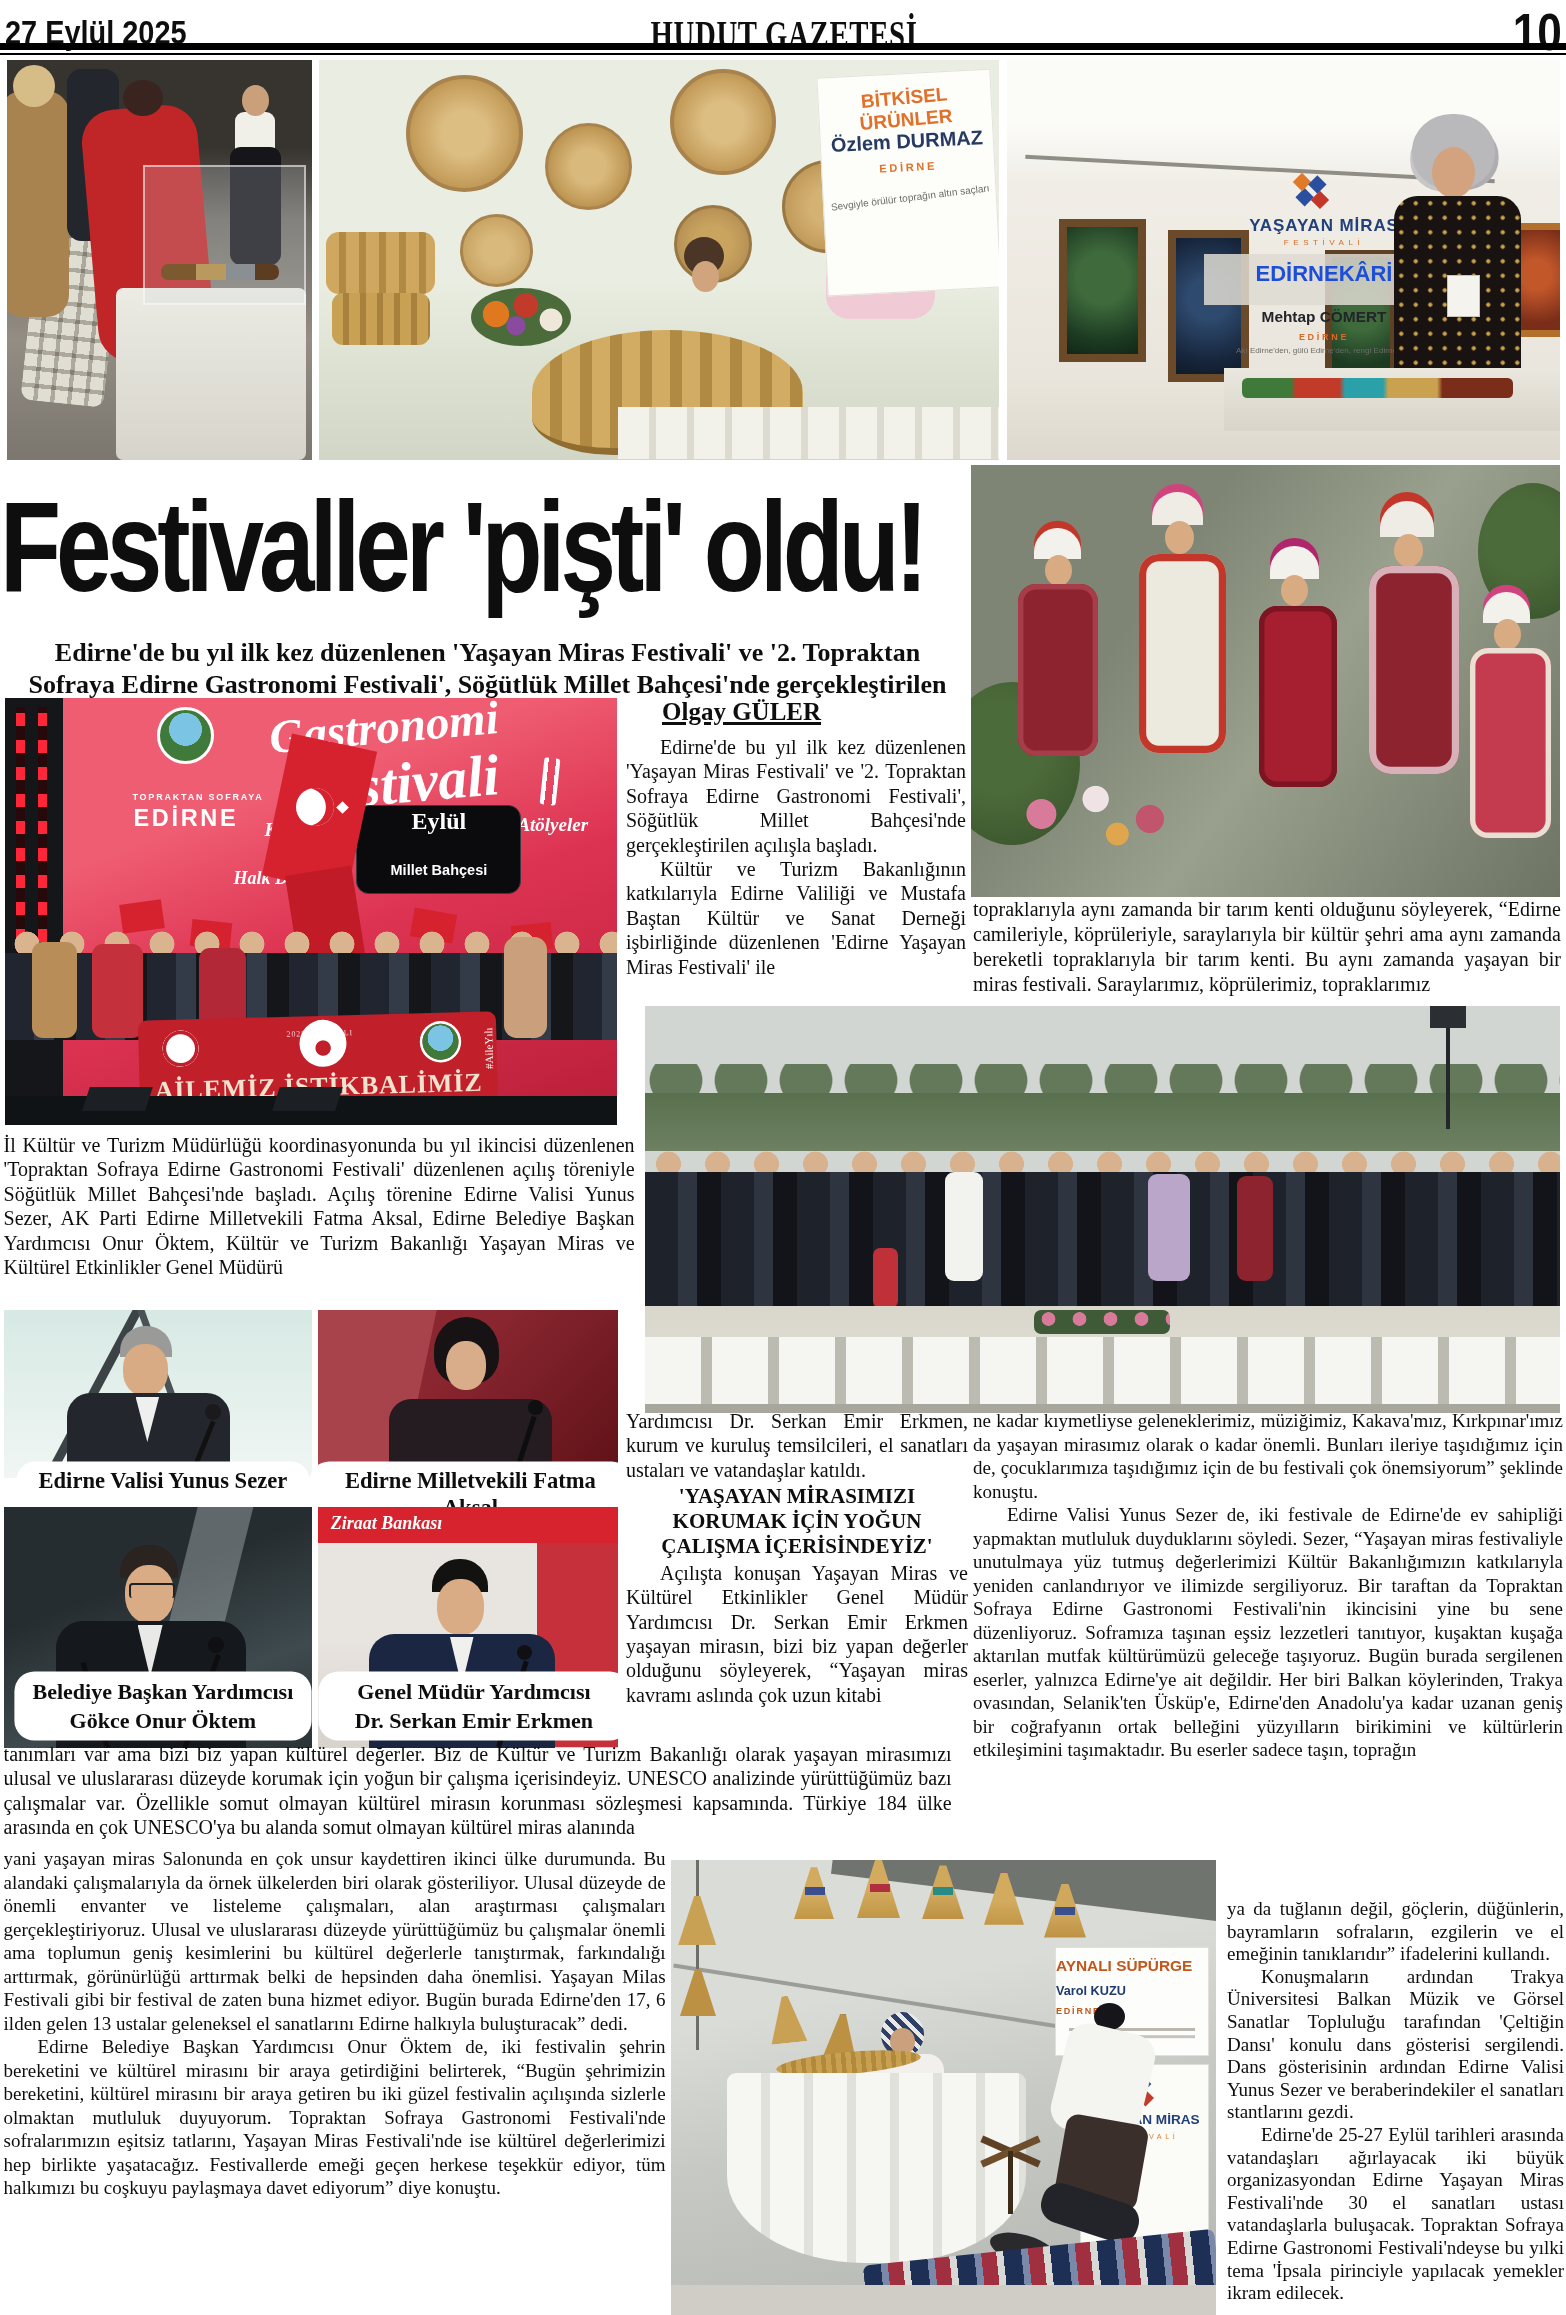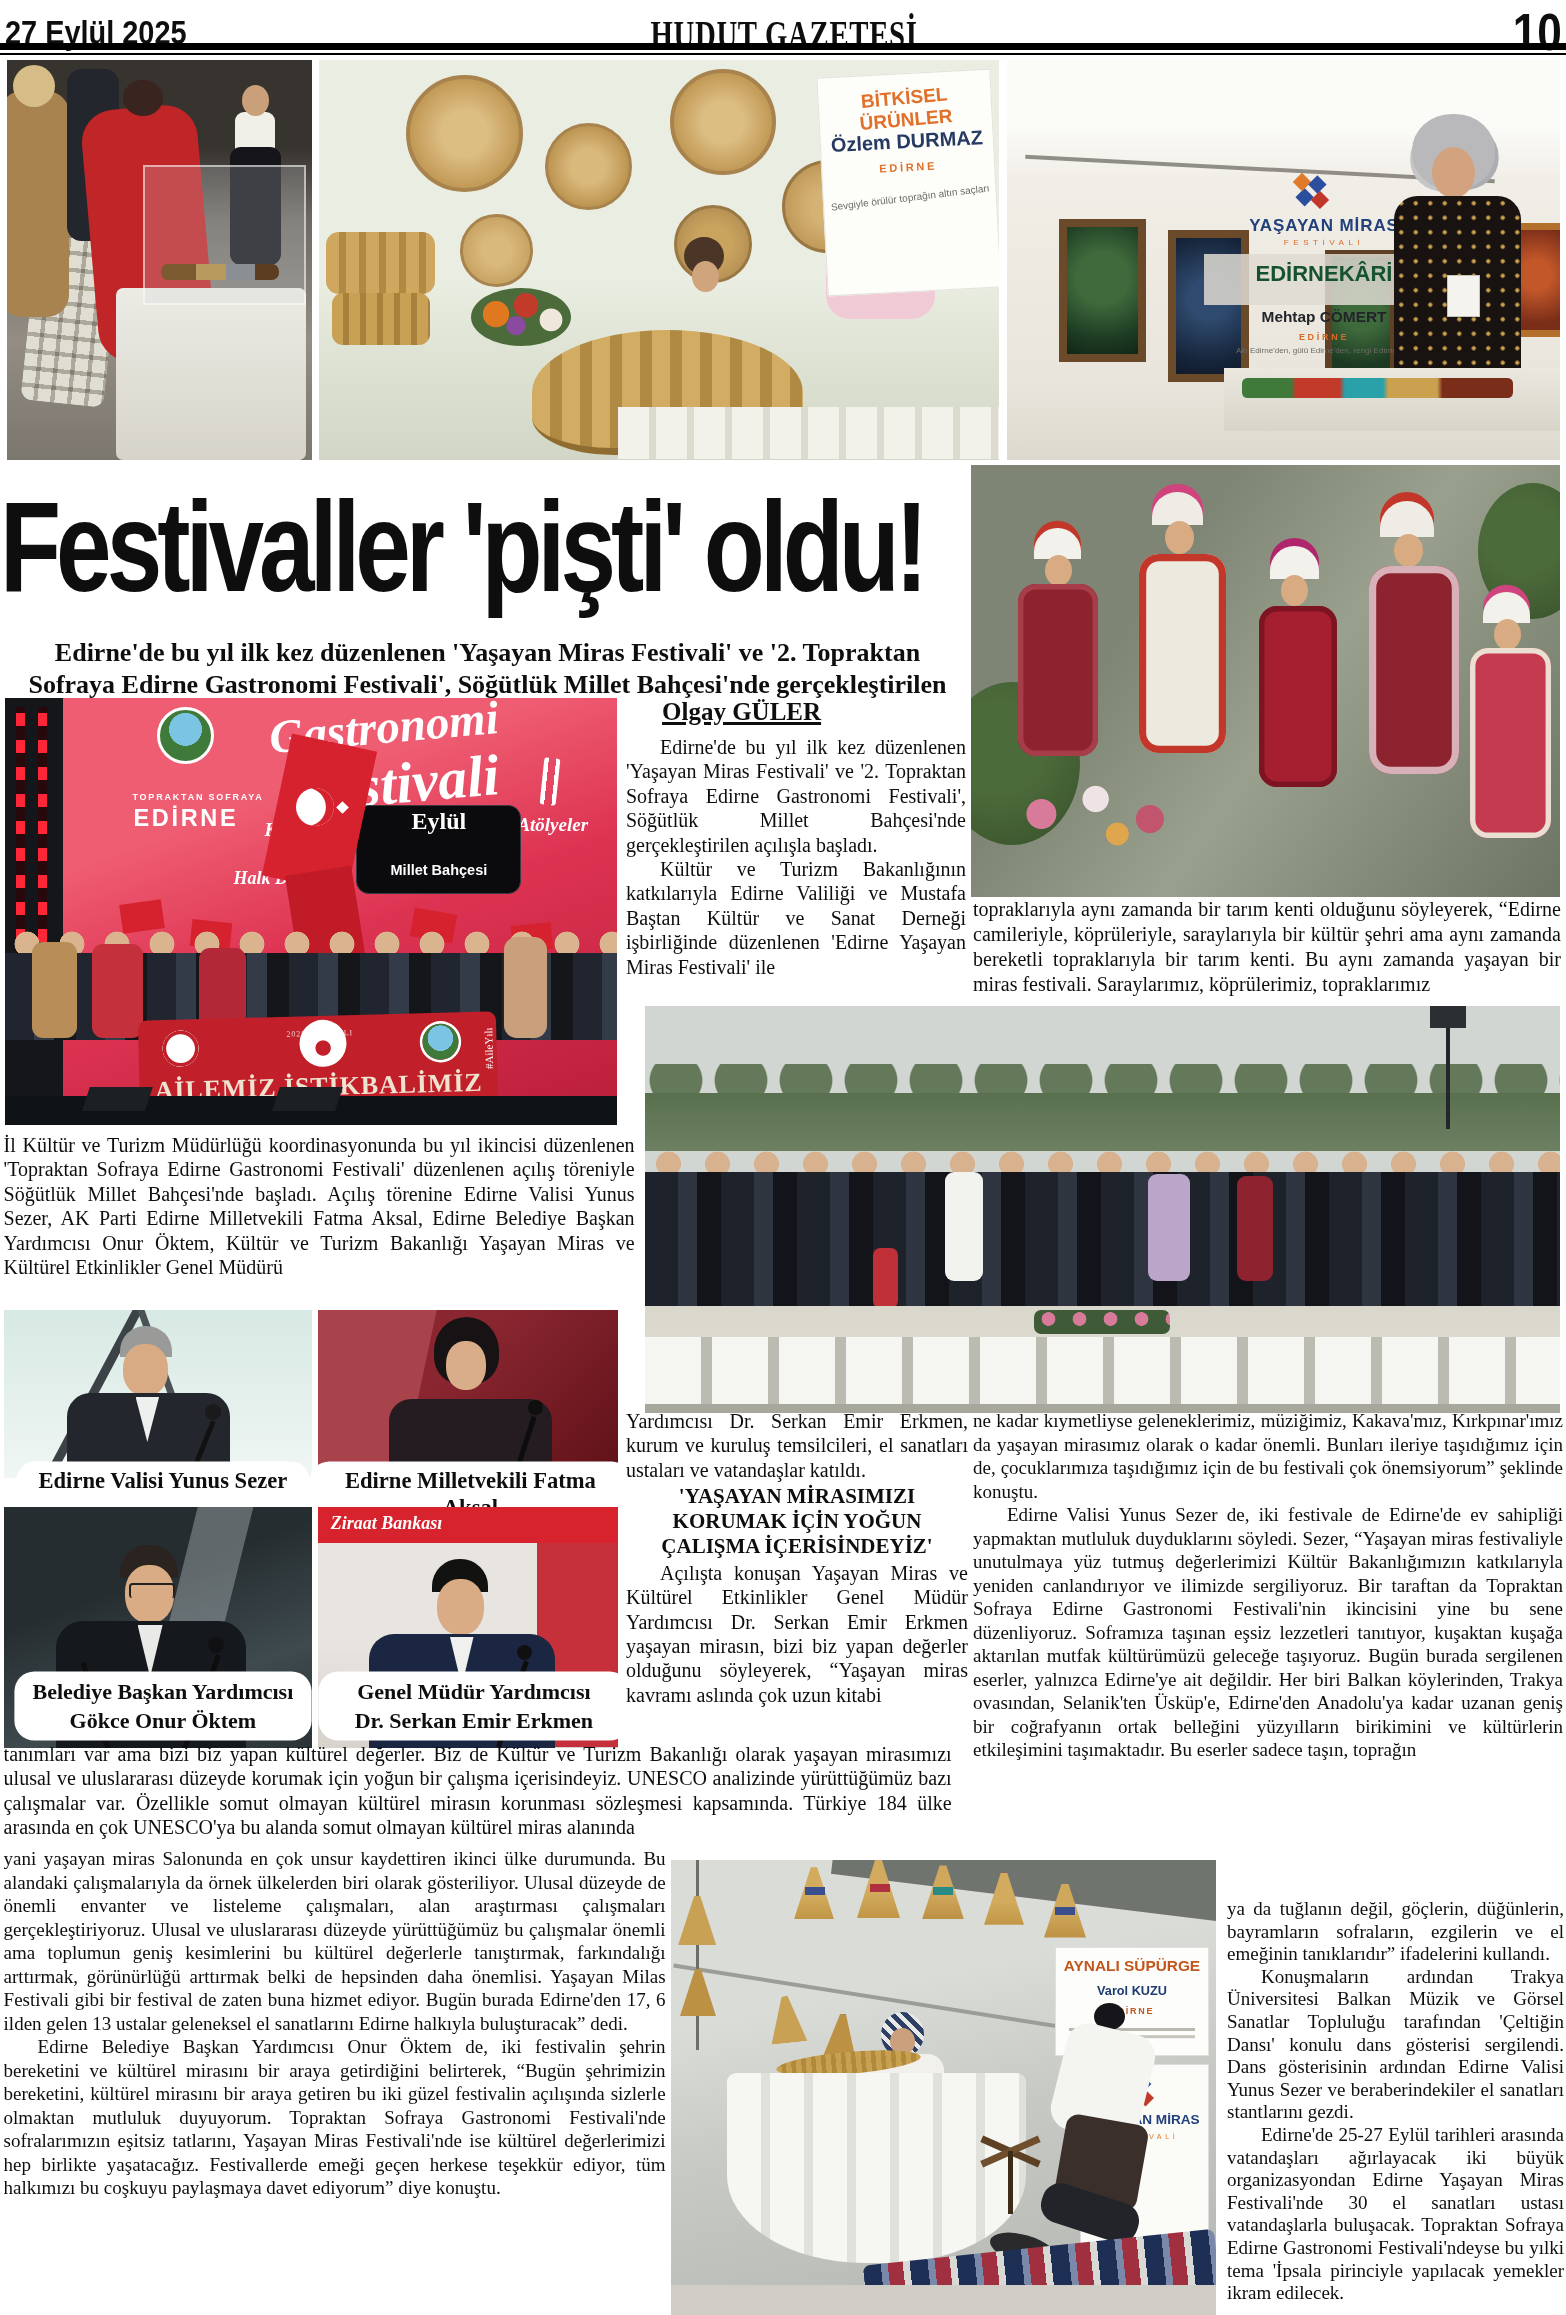"EDİRNEKÂRİ" span.s { color: #14532d -> #1d4ed8 }
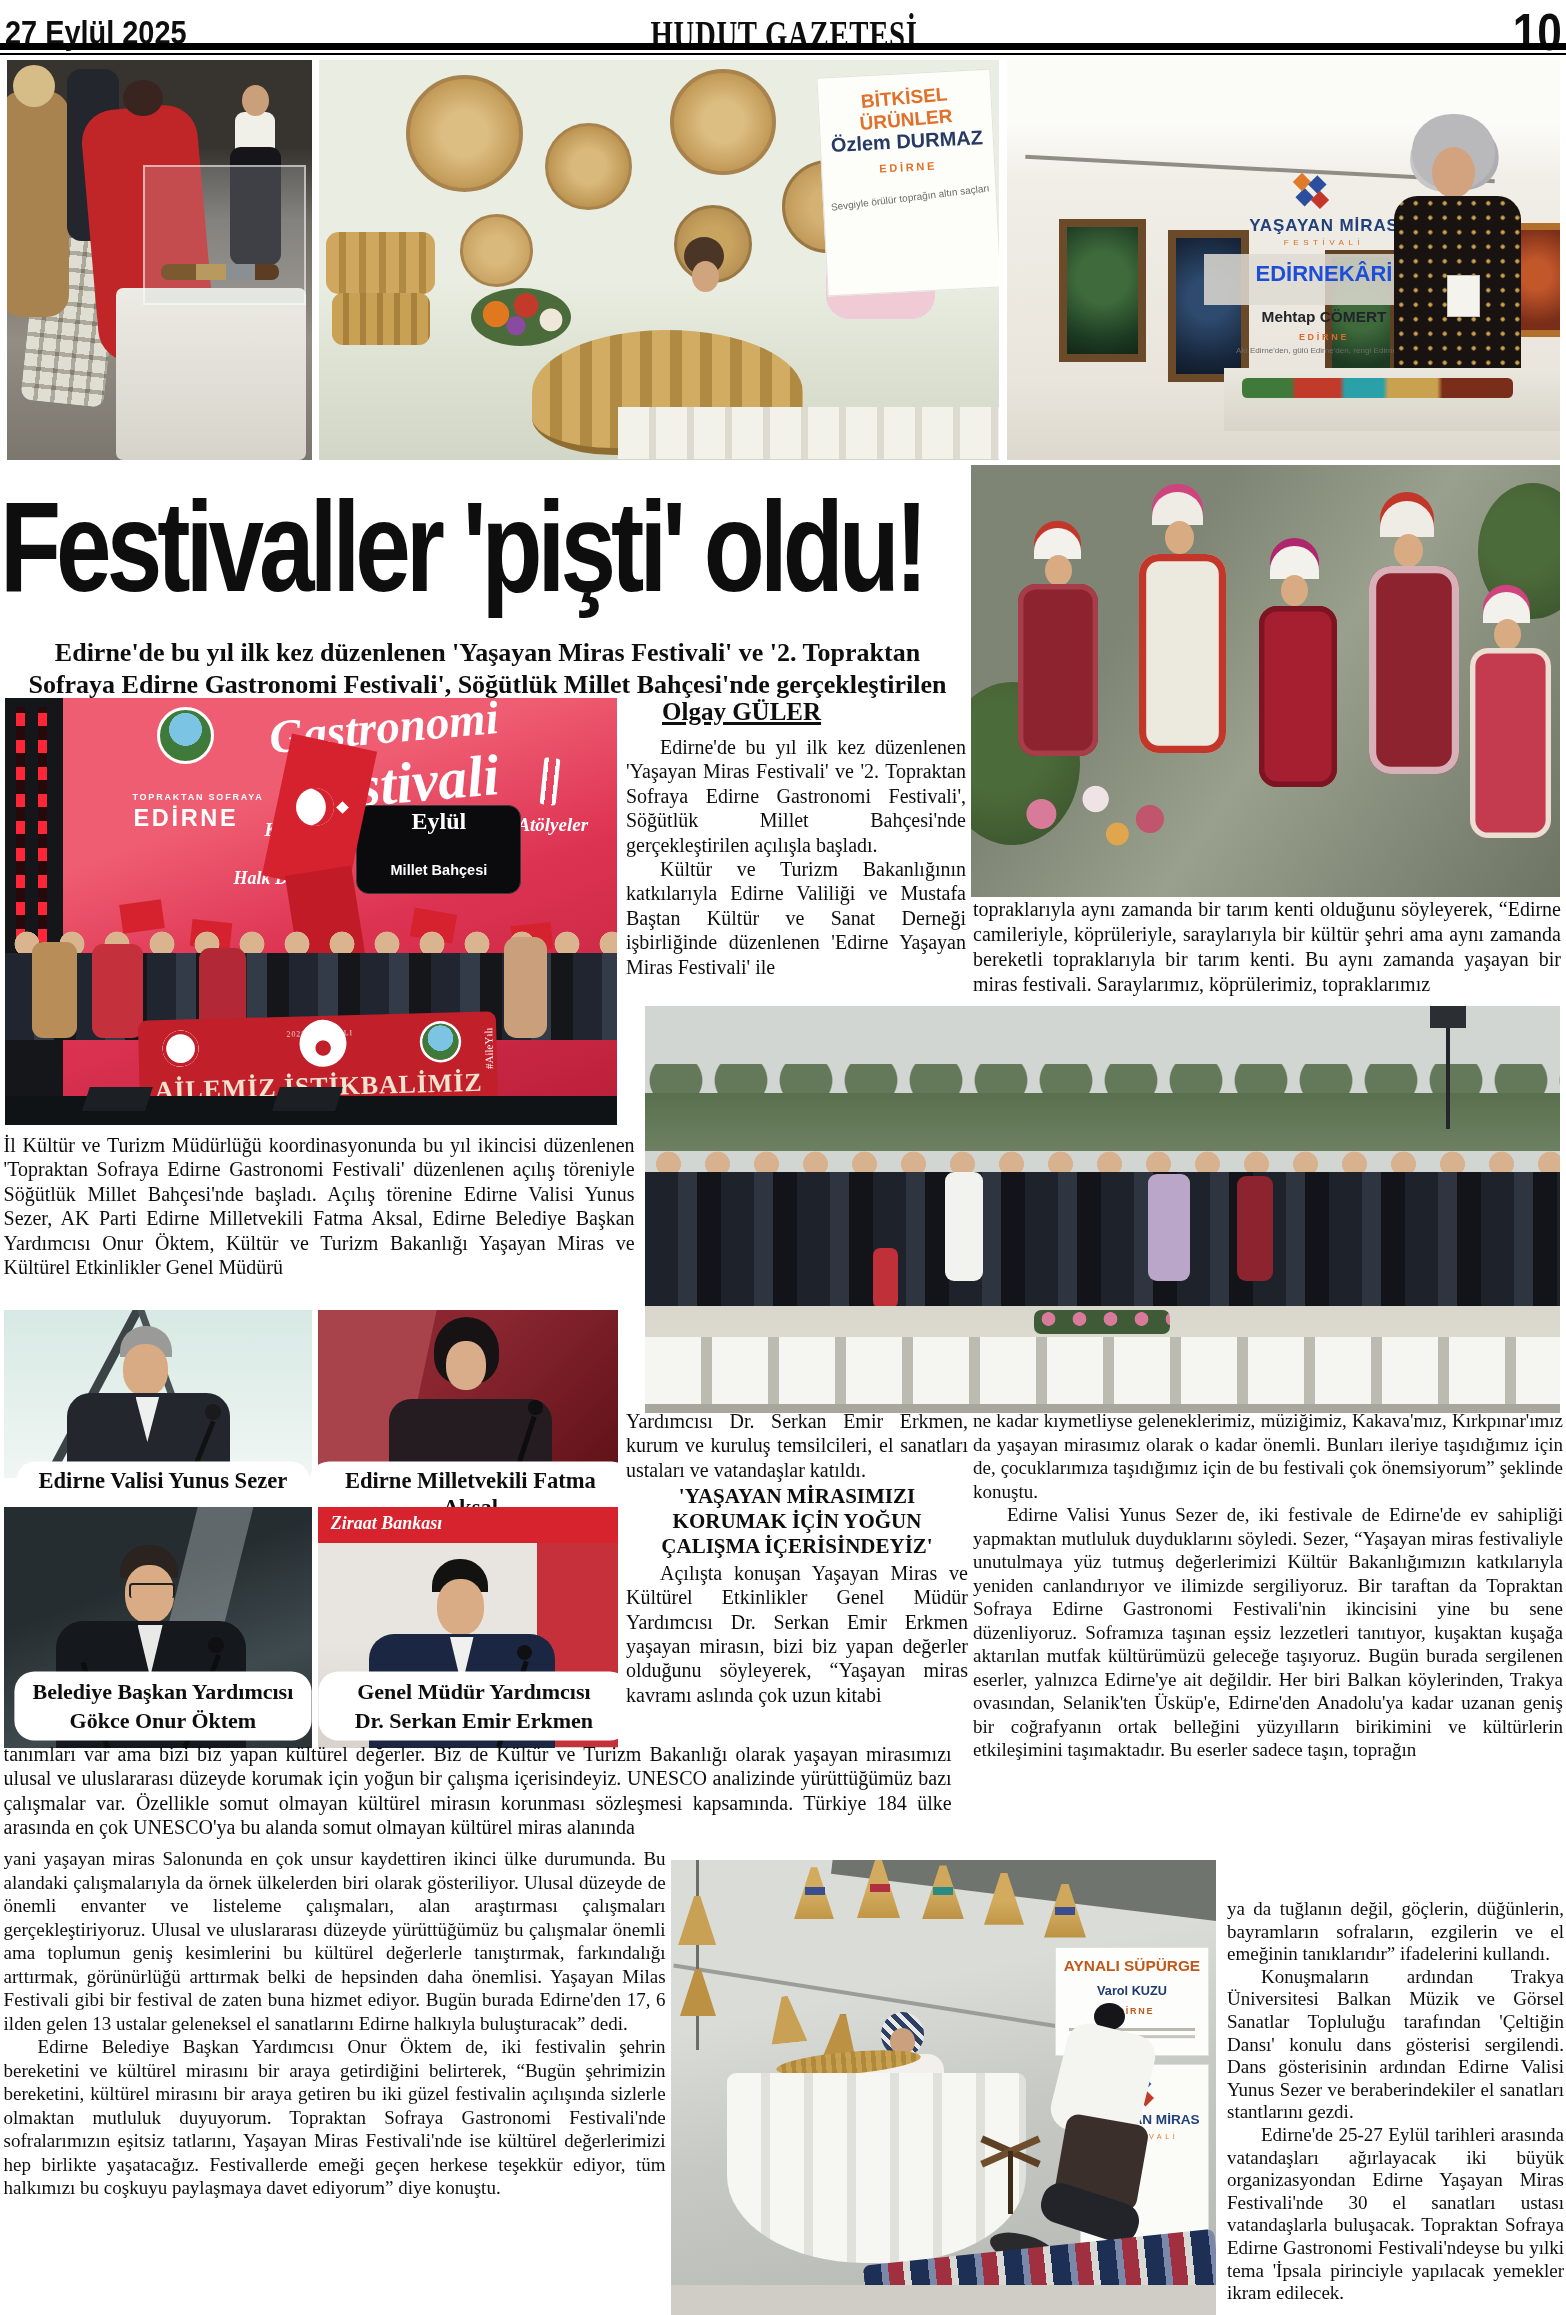"AYNALI SÜPÜRGE" div.s { text-align: center -> none }
